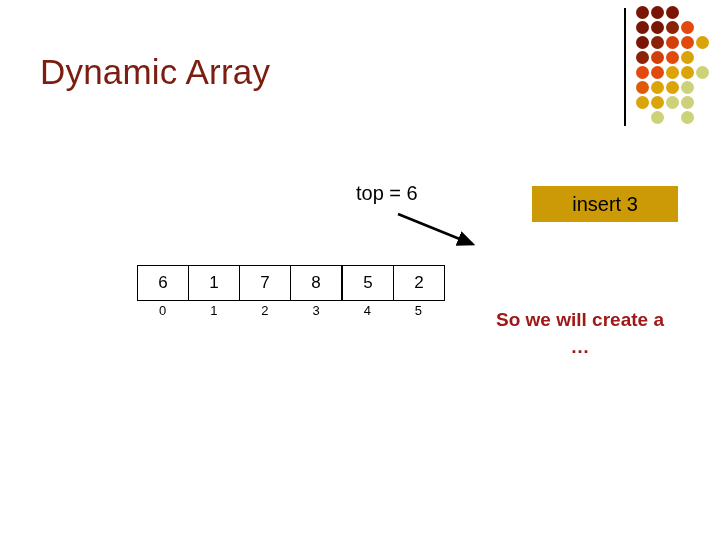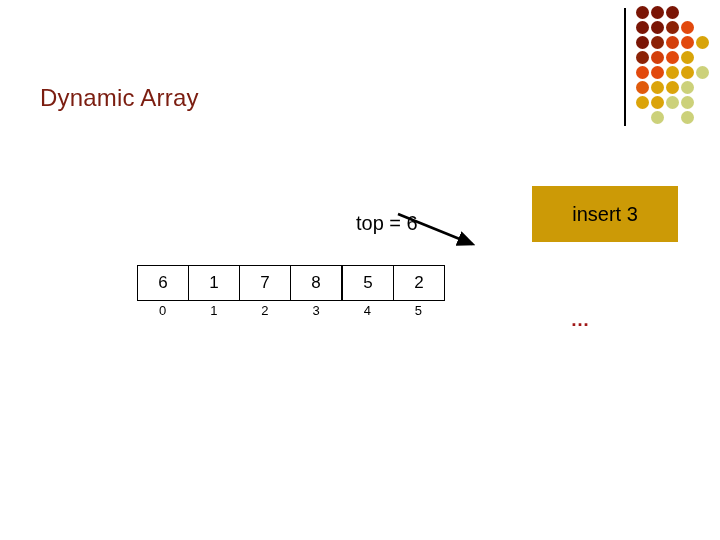"Dynamic Array" #page-title { font-size: 24px -> 35px; top: 84px -> 52px }
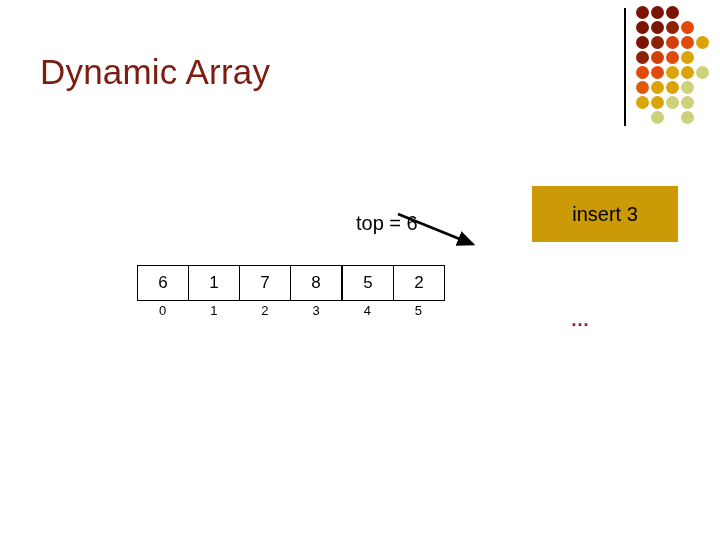"top = 6" #top-label { margin-top: 30px -> none }
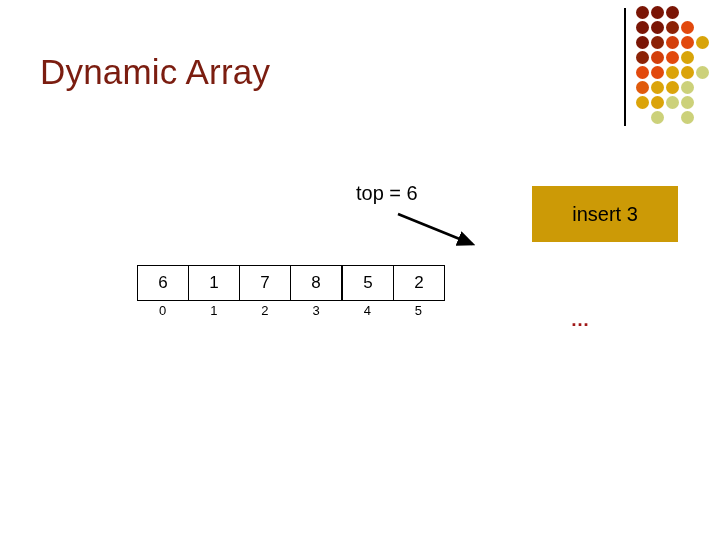"insert 3" #insert-badge { height: 56px -> 36px }
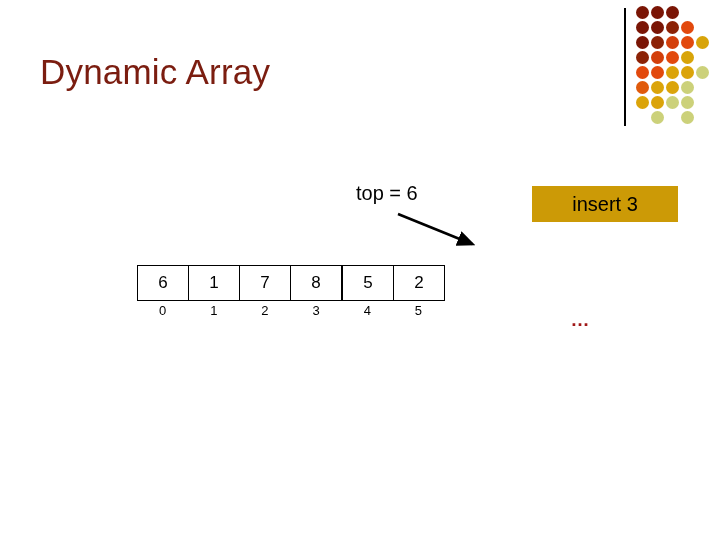"So we will create a" div { html: none -> <div>So we will create a</div> }
